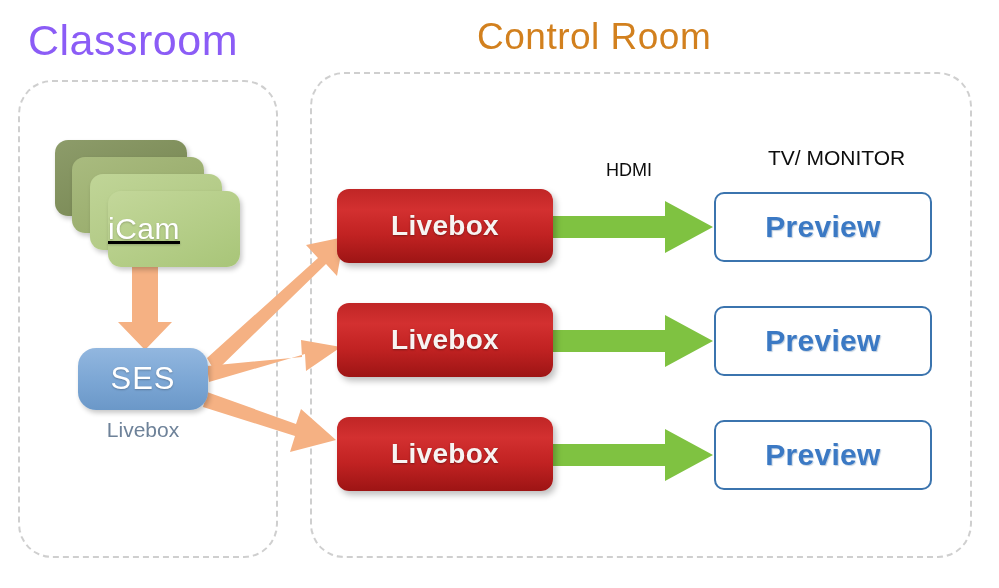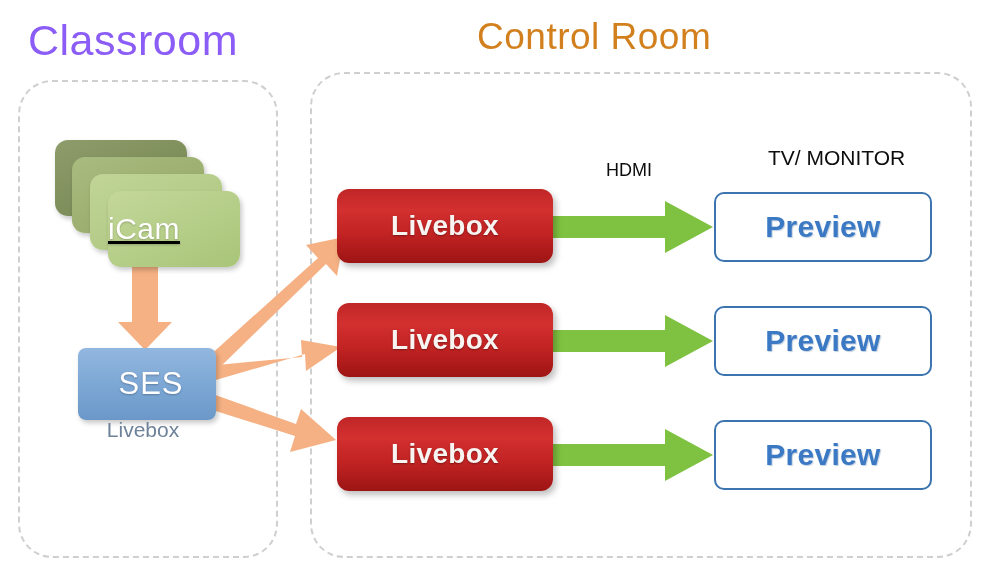"SES" #ses-box { border-radius: 8px -> 18px; height: 72px -> 62px; padding-left: 8px -> none }
